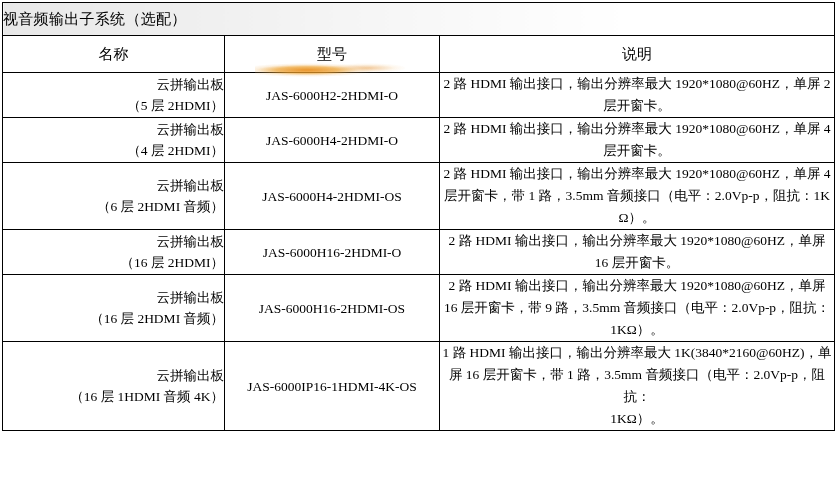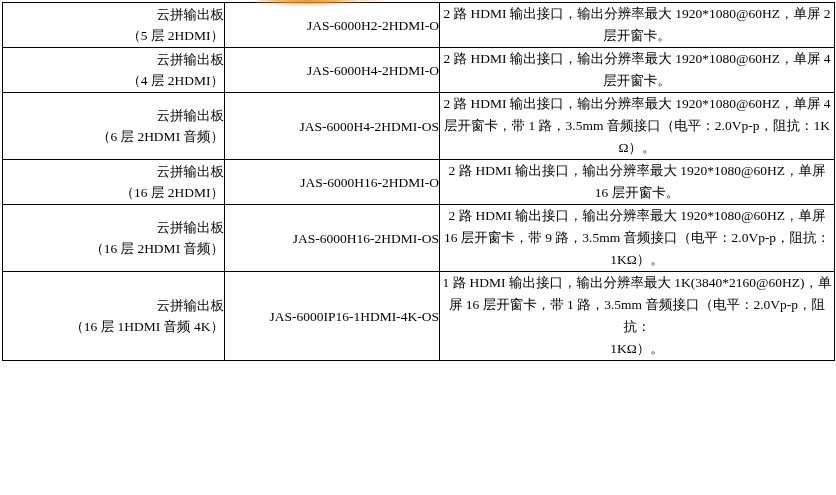"视音频输出子系统（选配）" tr { html: none -> <tr> <td>视音频输出子系统（选配）</td> </tr> }
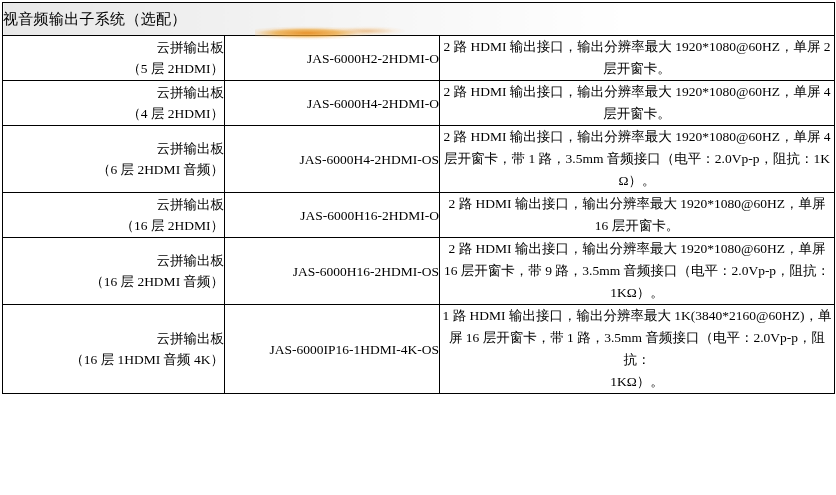"名称" tr { html: none -> <tr> <th>名称</th> <th>型号</th> <th>说明</th> </tr> }
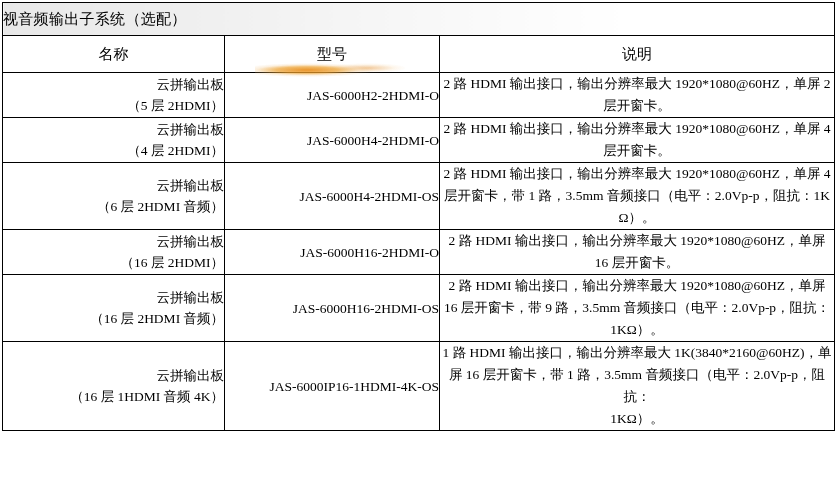"JAS-6000H2-2HDMI-O" .model-cell { text-align: right -> center }
